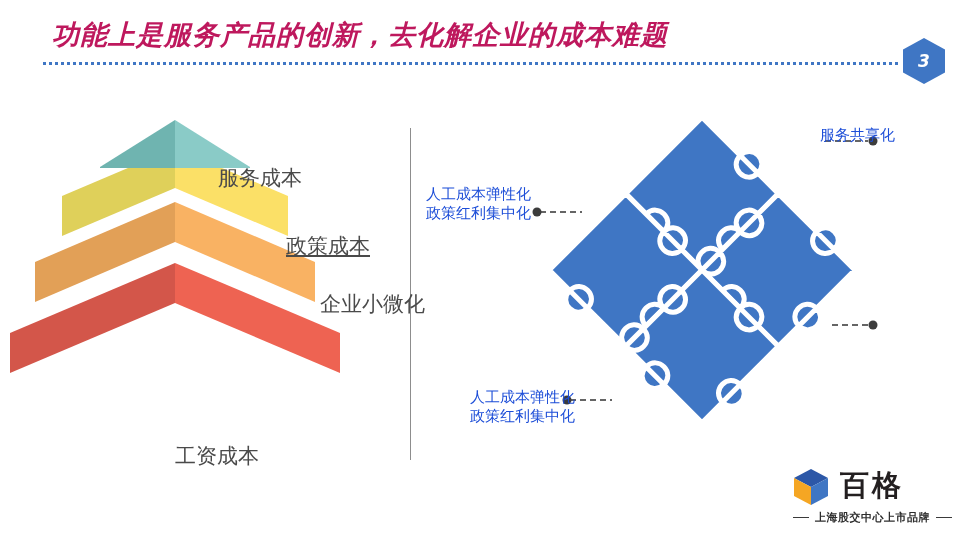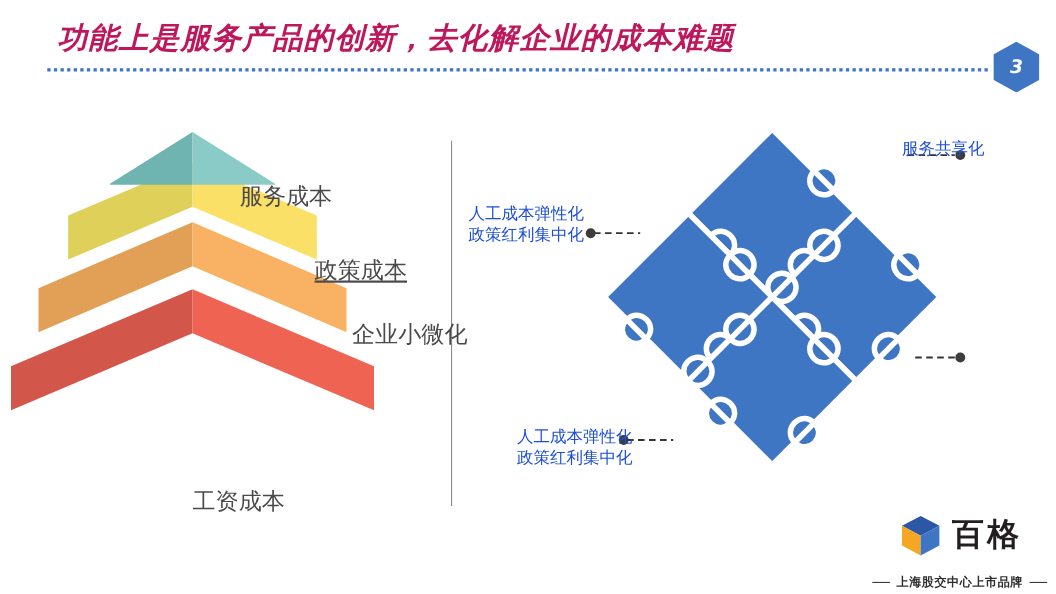"百格" #logo-mark-row { justify-content: center -> flex-start }
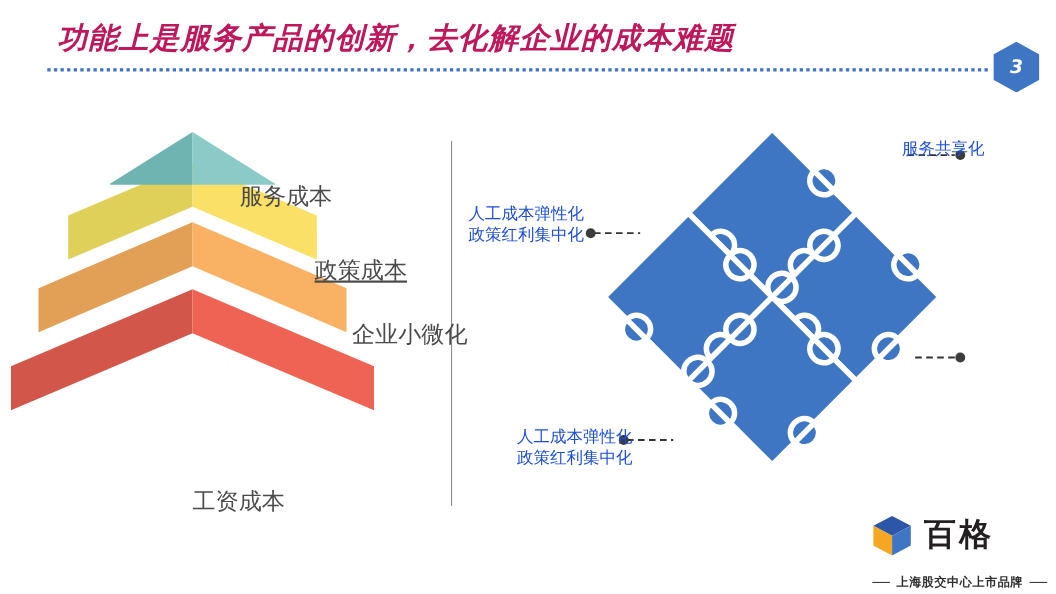"上海股交中心上市品牌" #logo-tagline-row { margin-top: 14px -> 2px }
